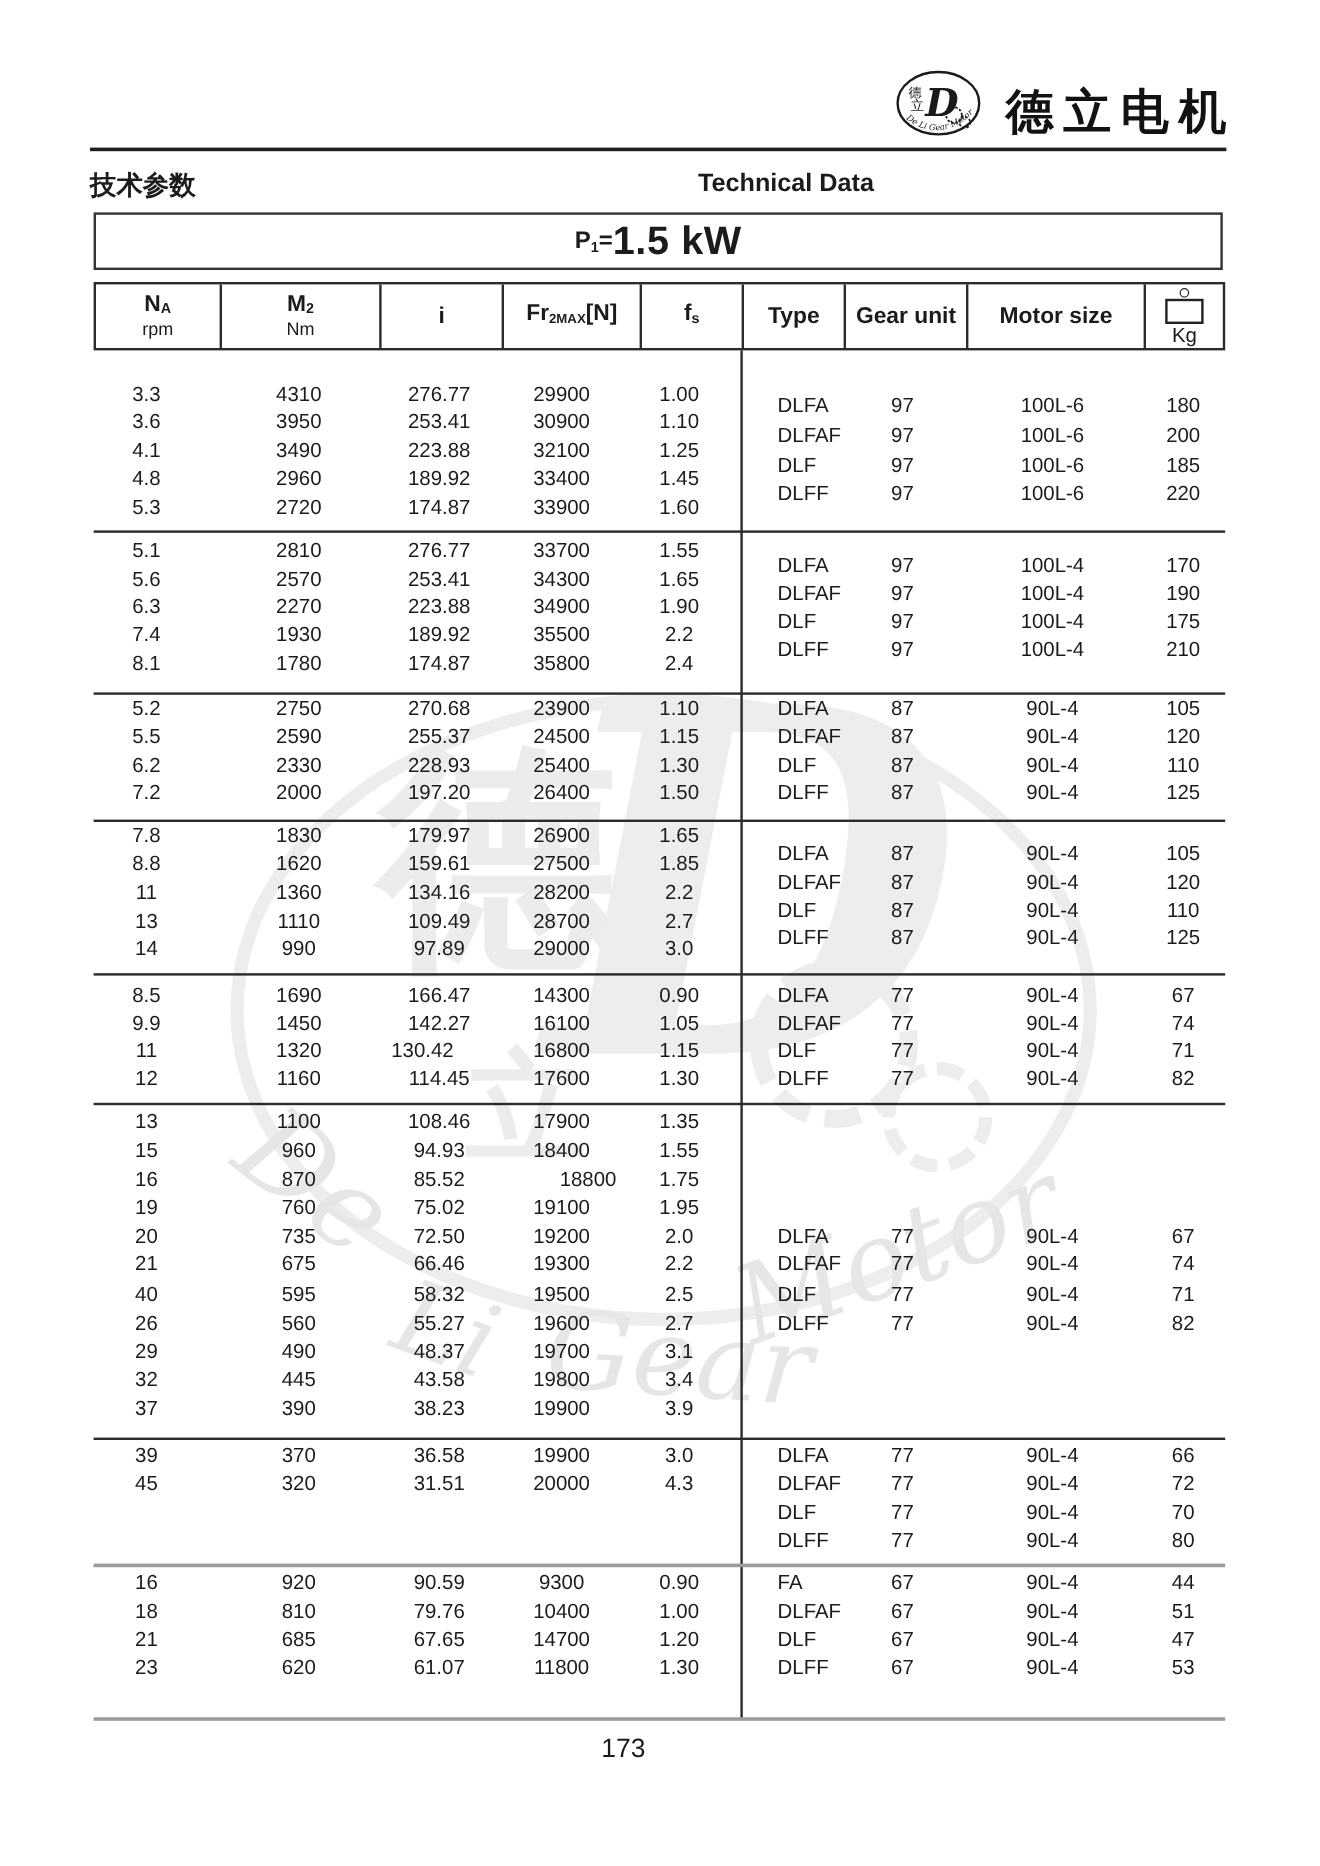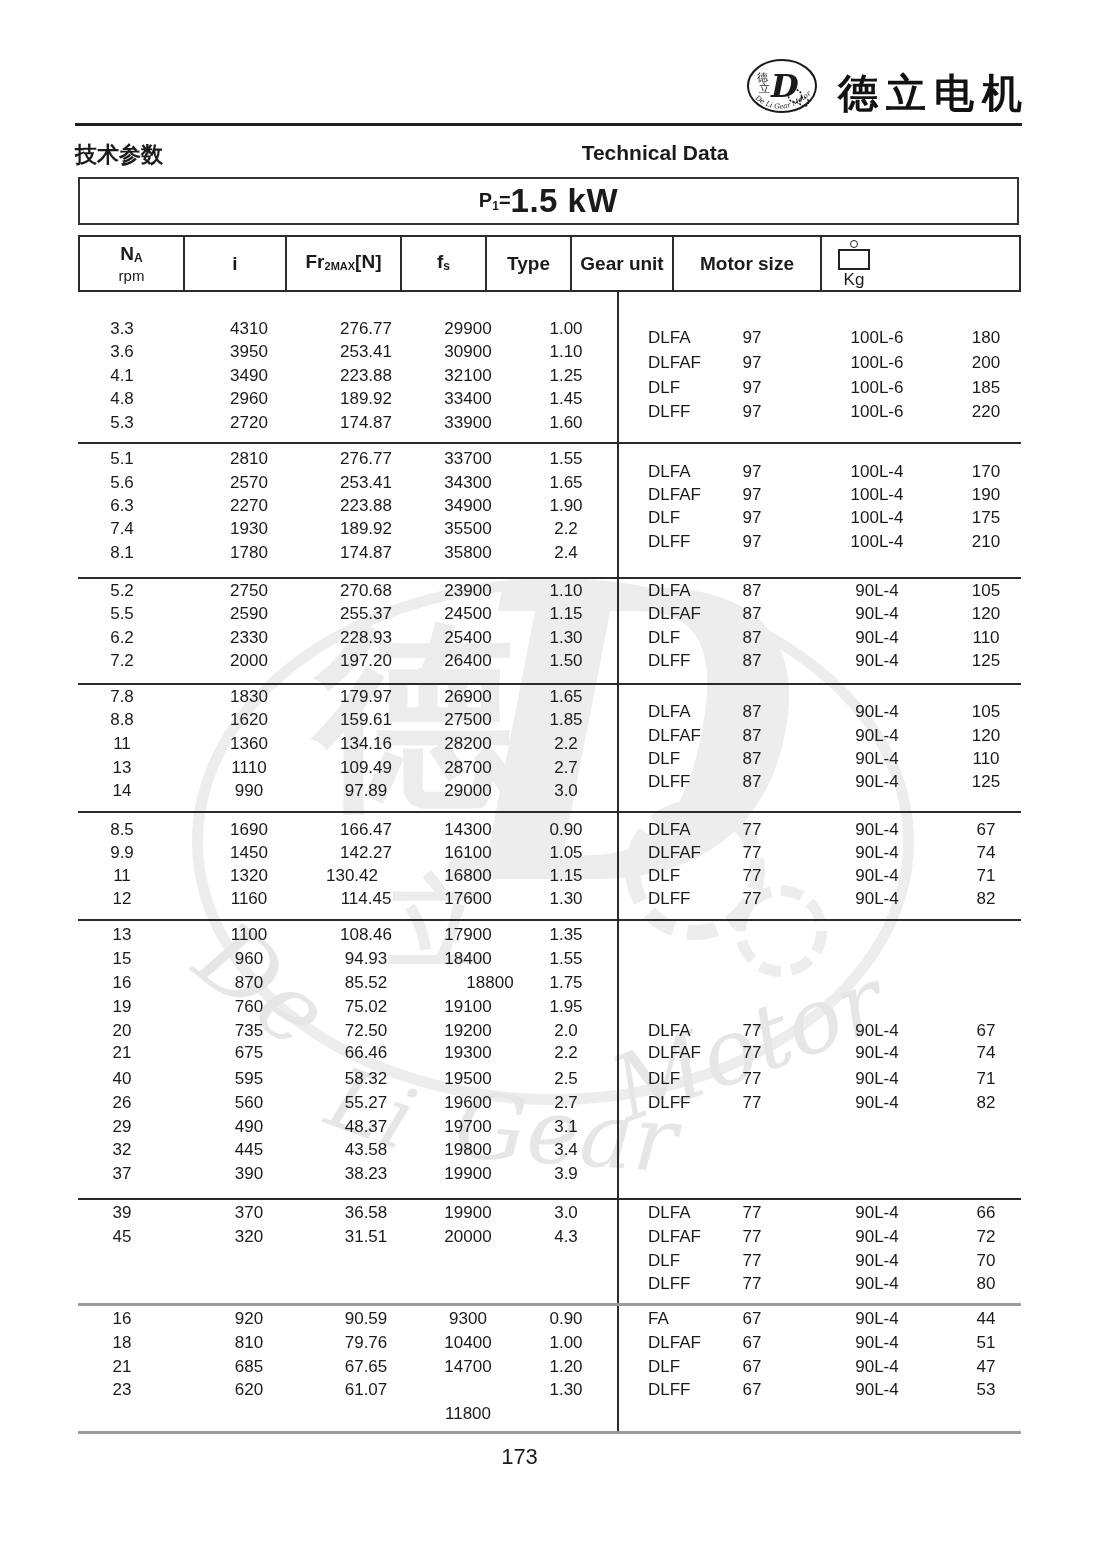"M2" div.th { html: none -> <div> <div><span>M</span><span>2</span></div> <div>Nm</div> </div> }
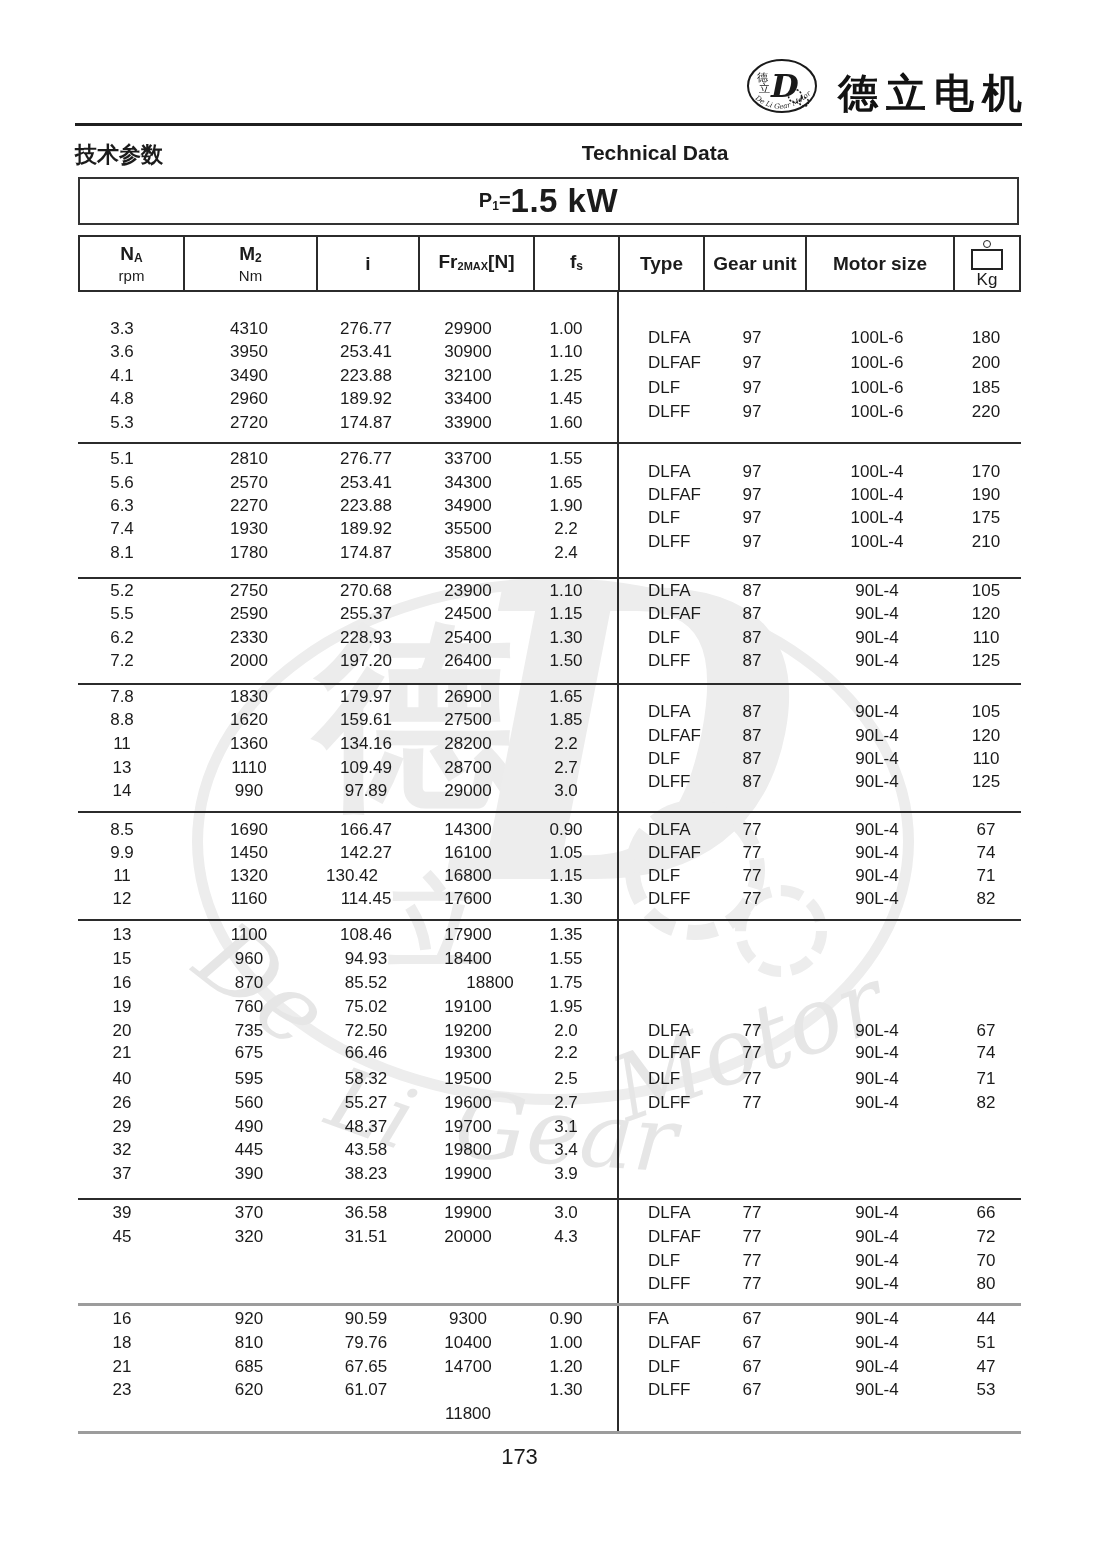"11800" div.cell { margin-top: 24px -> none }
